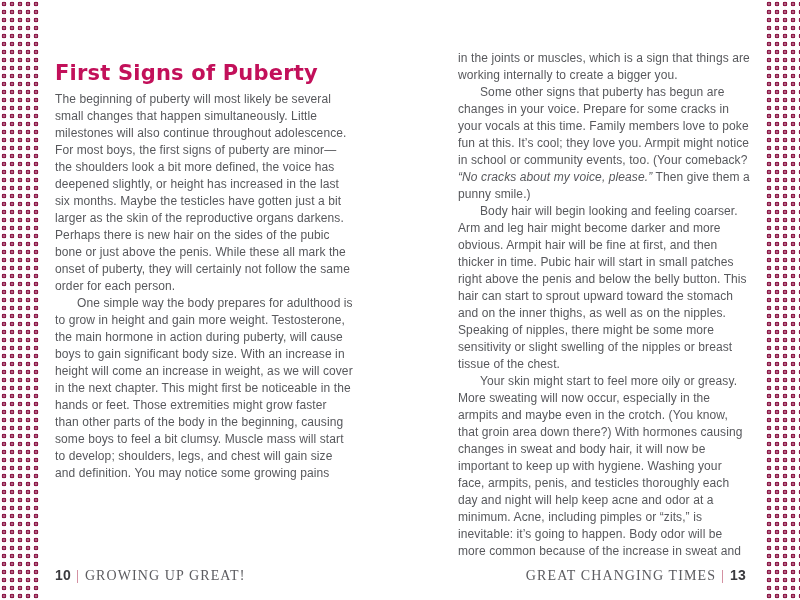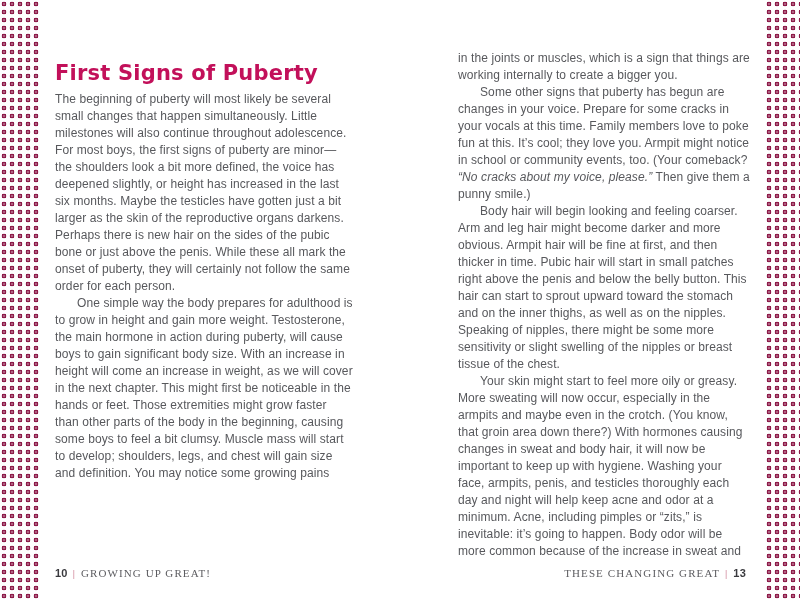"10 | GROWING UP GREAT!" .footer { font-size: 11px -> 14px }
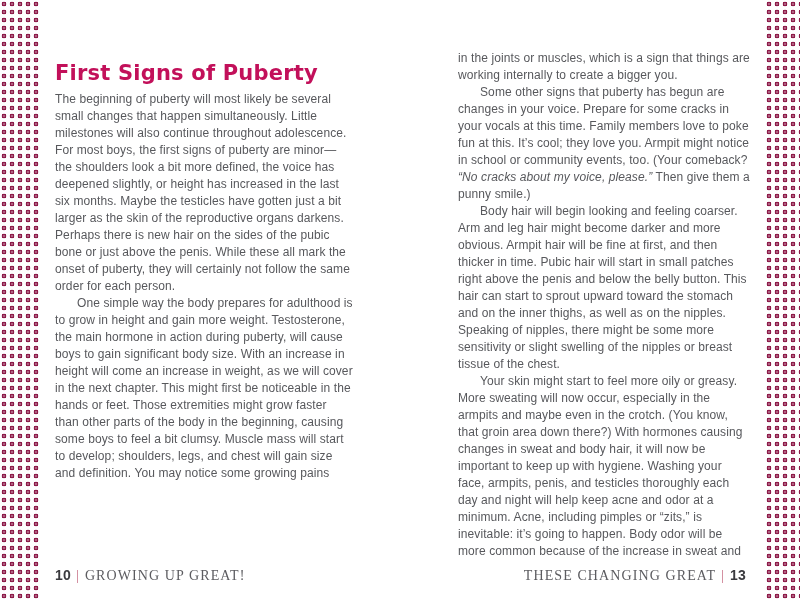"THESE CHANGING GREAT" span.chaptertitle { text: THESE CHANGING GREAT -> GREAT CHANGING TIMES }
